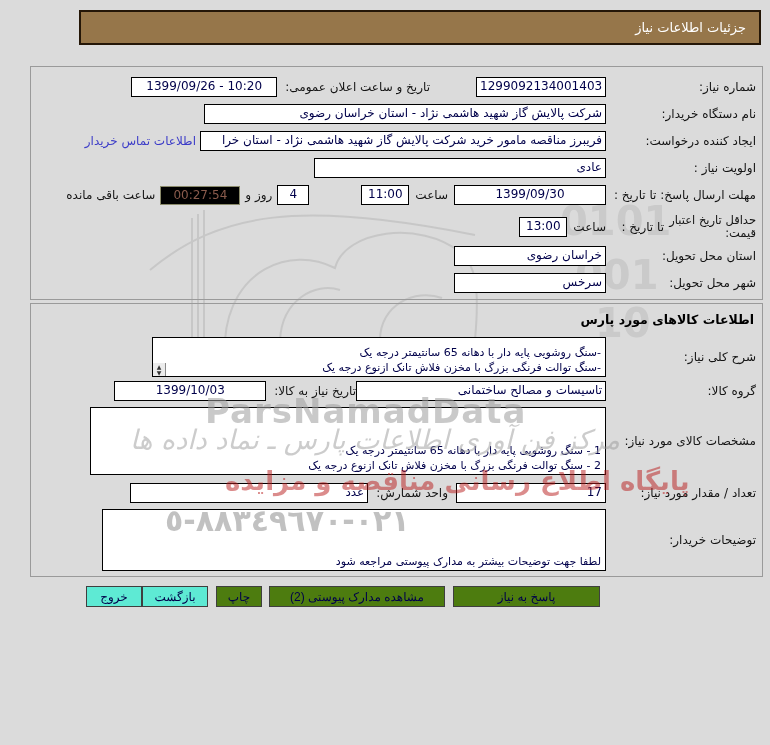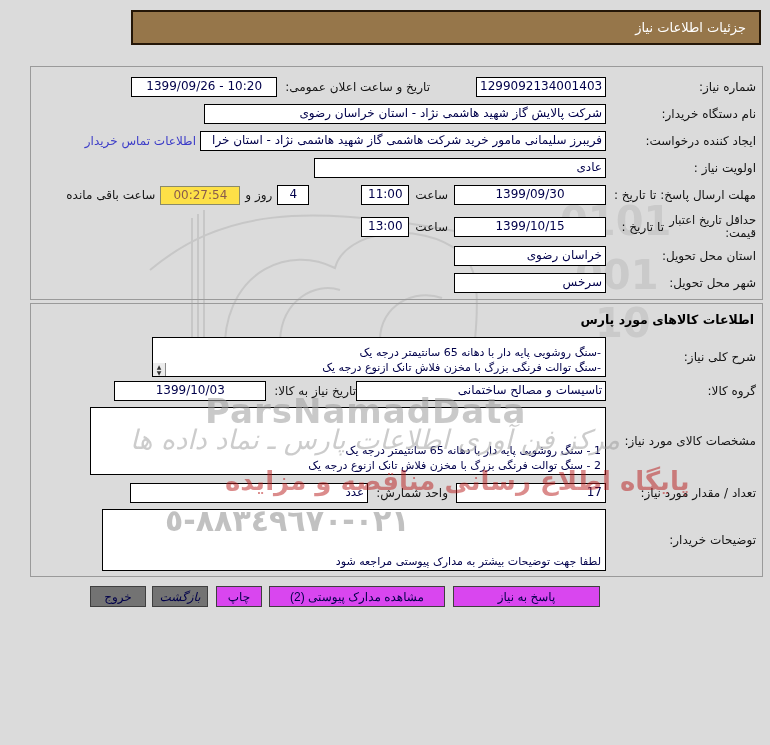"جزئیات اطلاعات نیاز" .titlebar { width: 630px -> 682px }
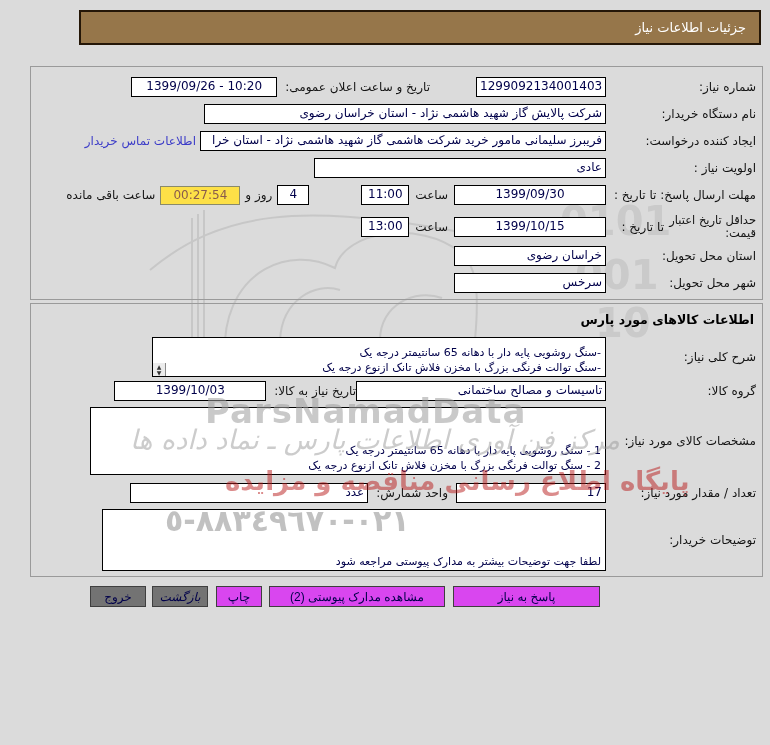"فریبرز سلیمانی مامور خرید شرکت" div.vbox { text: سلیمانی مامور خرید شرکت هاشمی -> مناقصه مامور خرید شرکت پالایش }
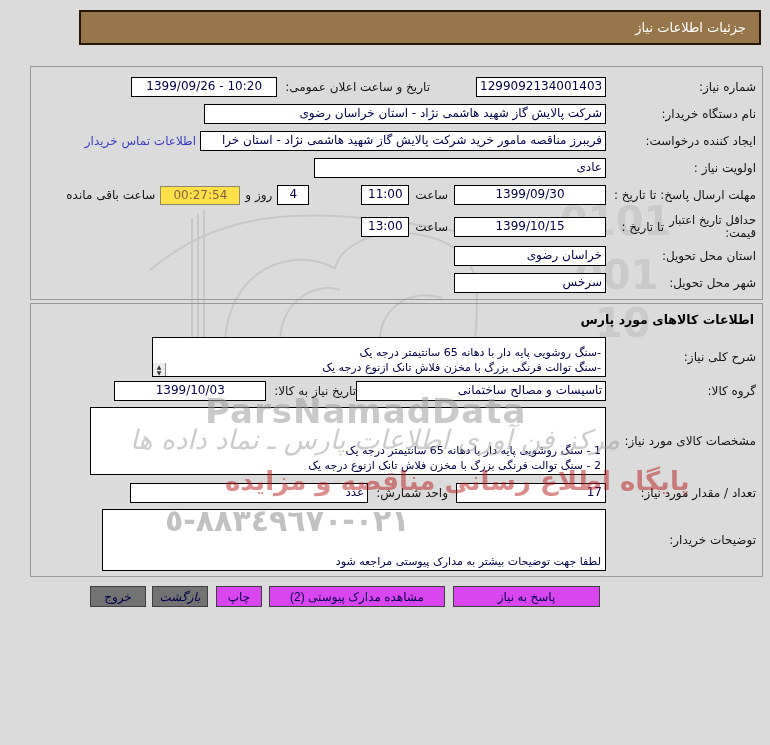"00:27:54" .countdown { background: #fde047 -> #000000 }
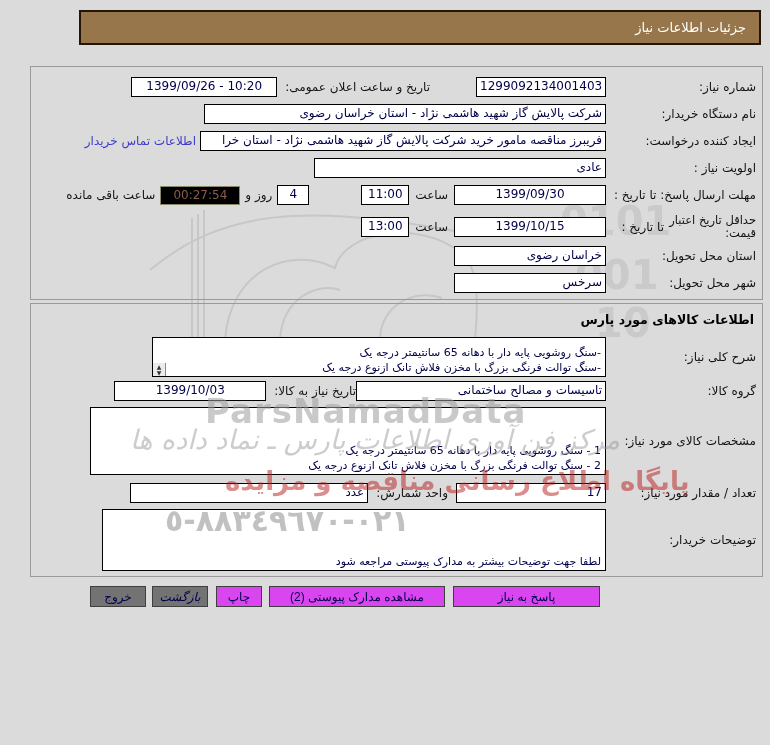"1399/10/15" div.vbox { html: <div>1399/10/15</div> -> none }
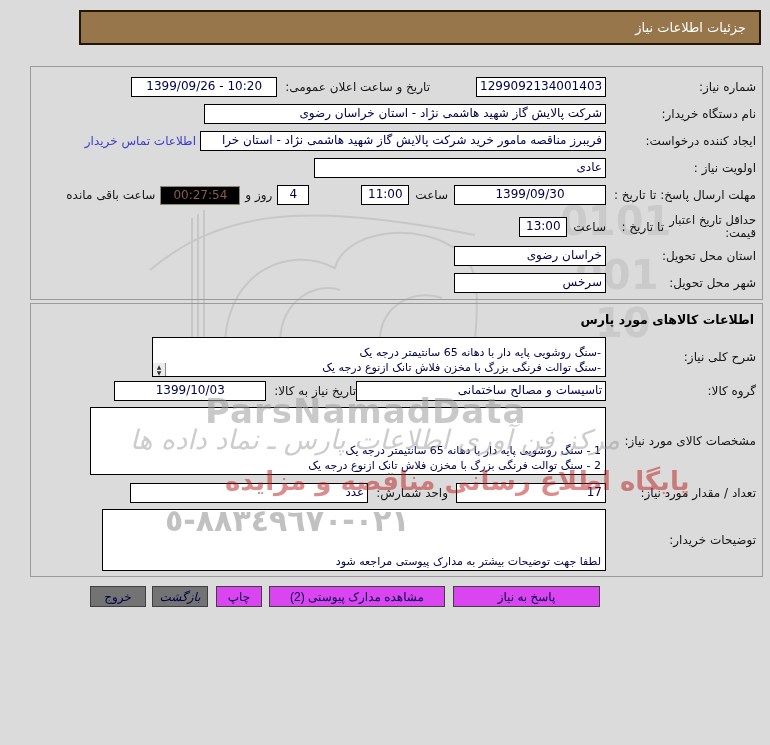"خروج" .btn.pink { background: #737373 -> #5eead4 }
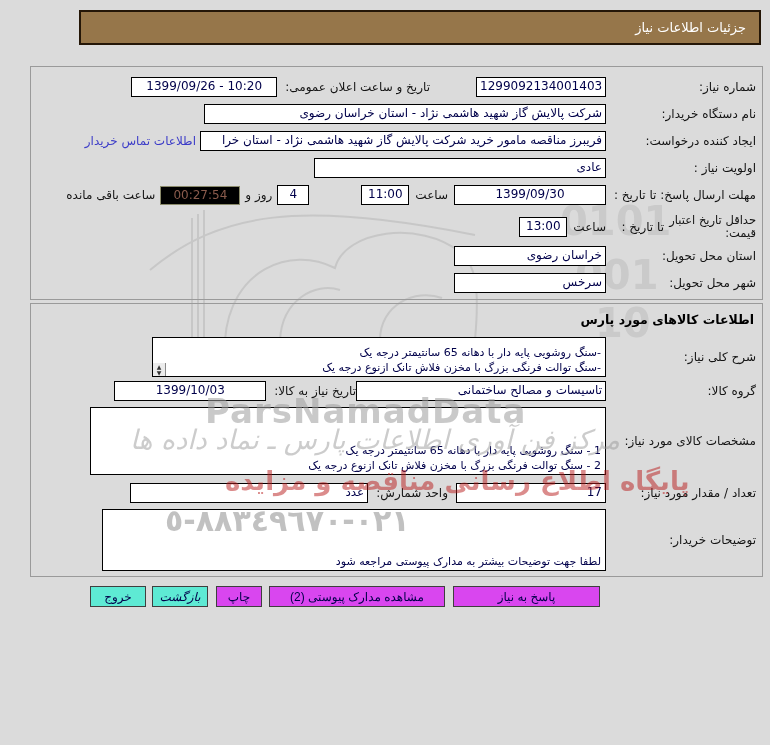"بازگشت" button.btn { font-style: italic -> none; margin-left: 6px -> 0; width: 56px -> 66px }
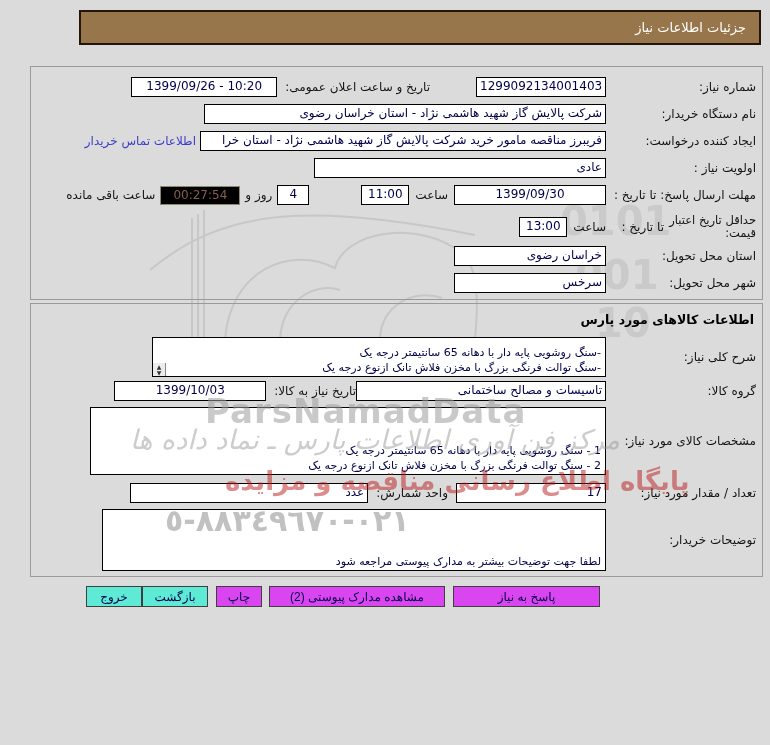"چاپ" .btn { background: #d946ef -> #4d7c0f }
